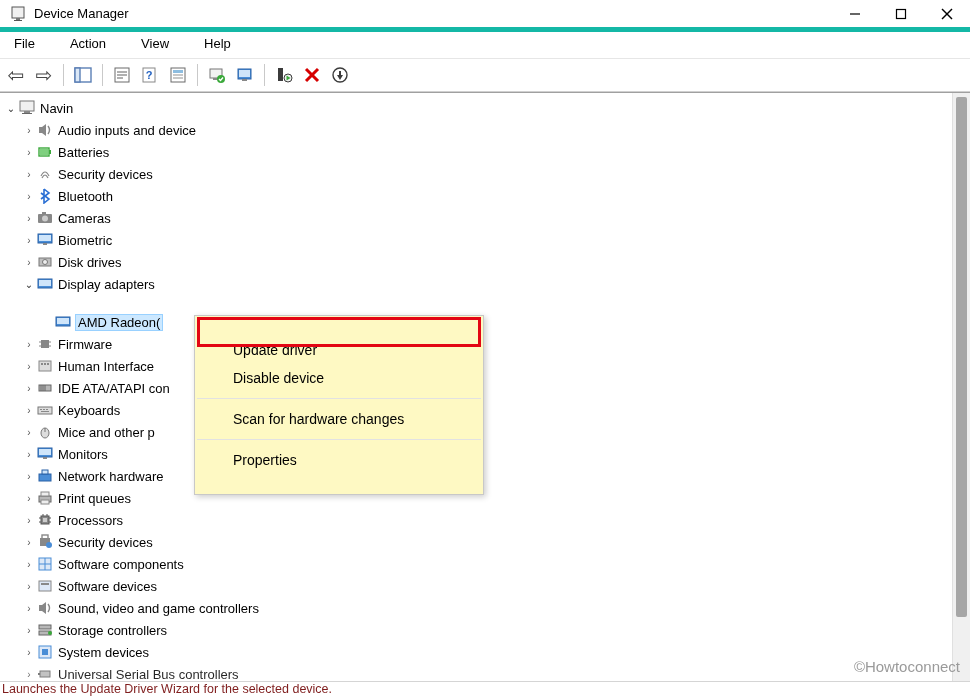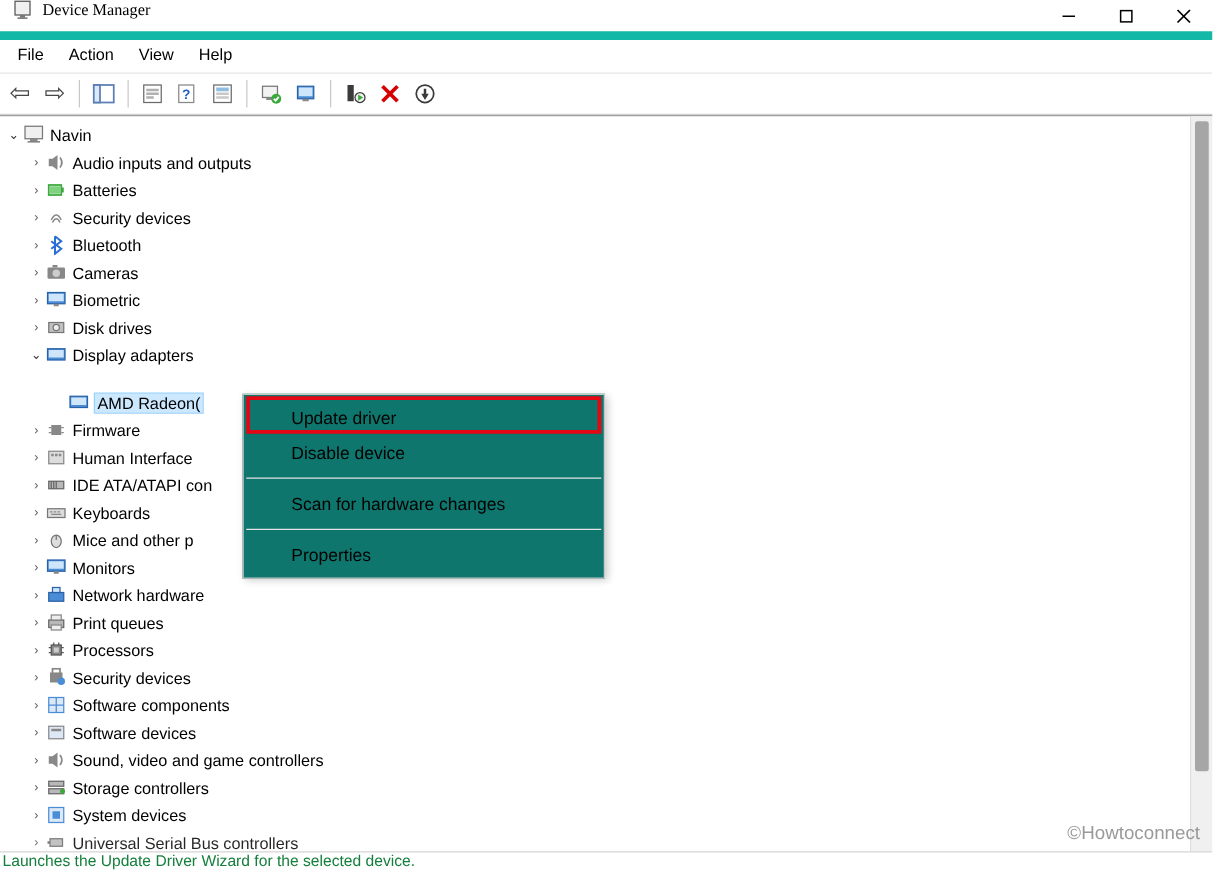"Device Manager" .titlebar { align-items: none -> center; border-bottom: 7px solid #14b8a6 -> 5px solid #14b8a6; font-family: Liberation Serif, serif -> none }
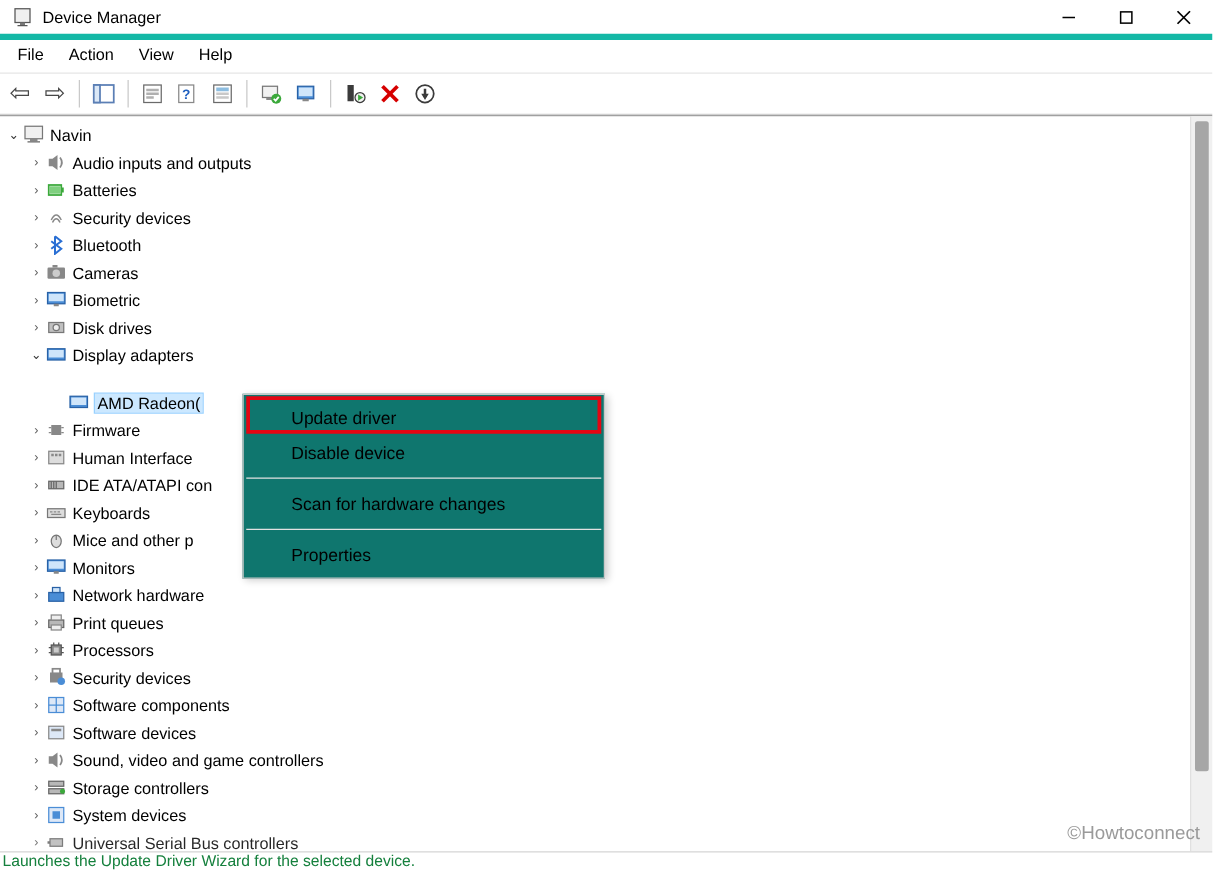"File" .menubar { gap: 0 -> 15px }
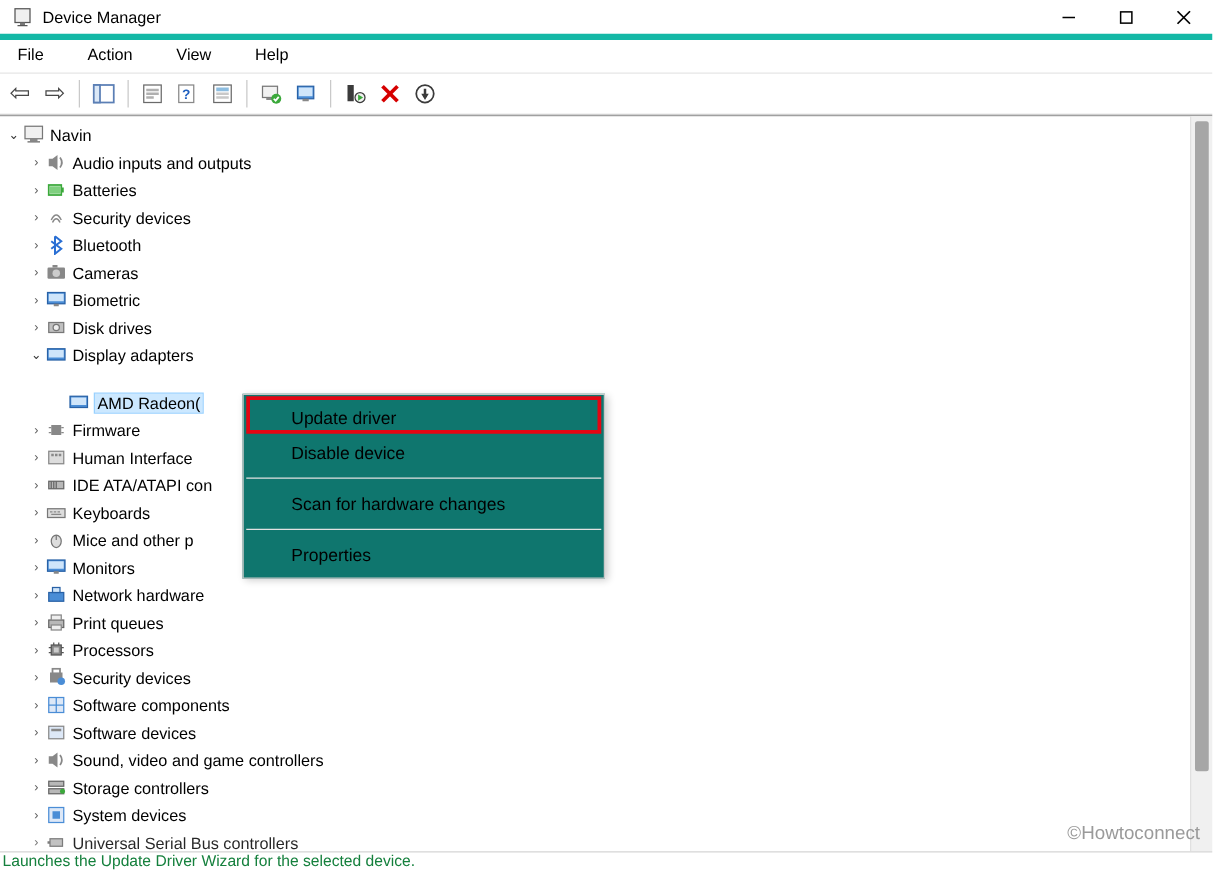"Audio inputs and outputs" span.nlabel { text: outputs -> device }
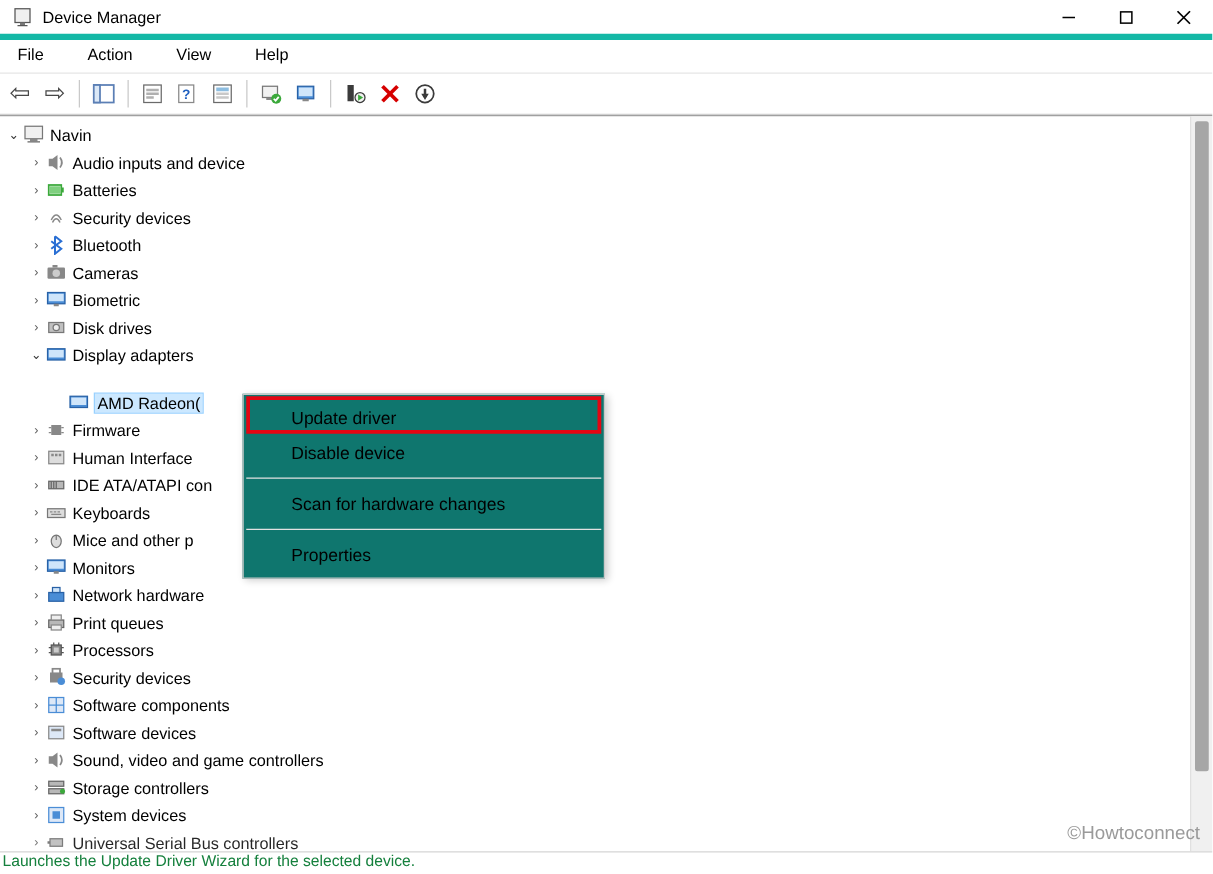"Update driver" .context-menu { background: #0f766e -> #fef9c3; padding: 4px 0 -> 20px 0 }
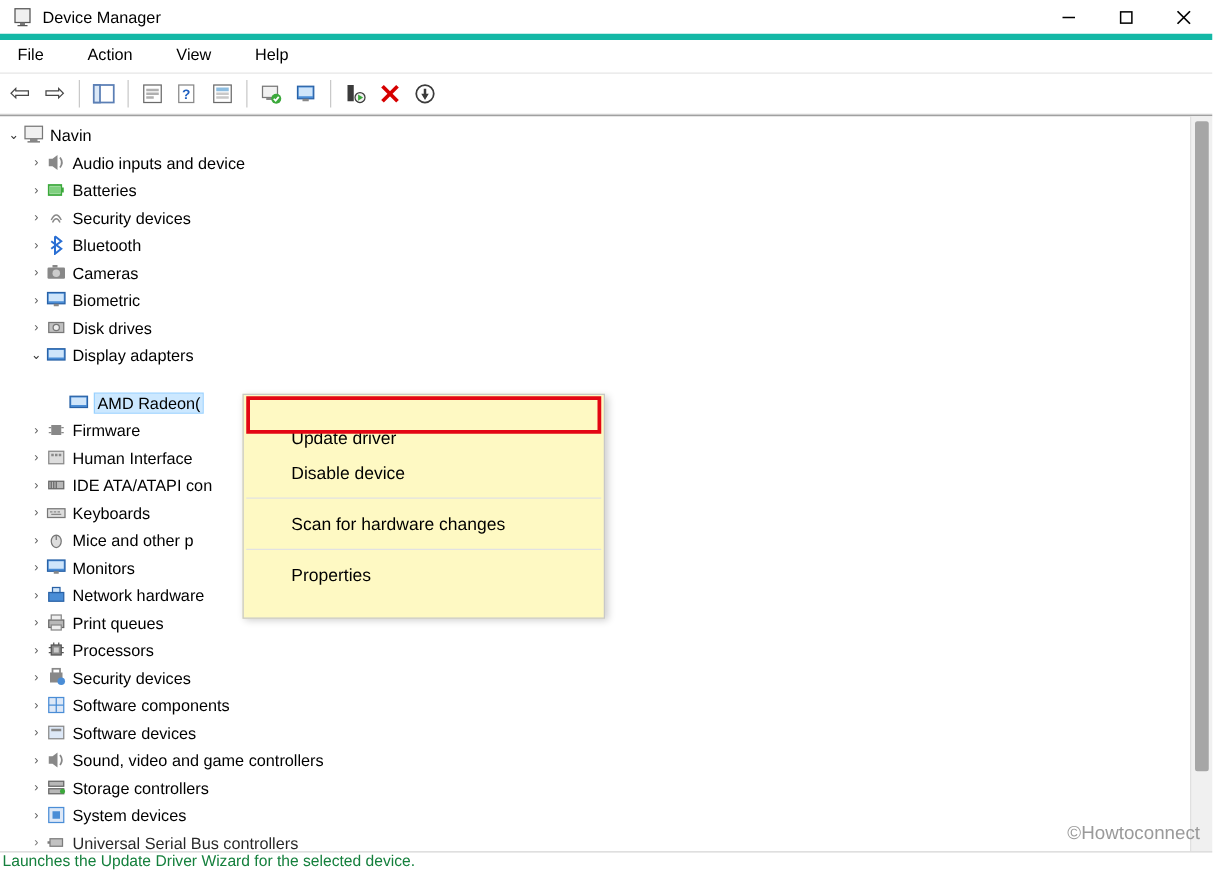"Launches the Update Driver Wizard" .statusbar { color: #15803d -> #7f1d1d }
